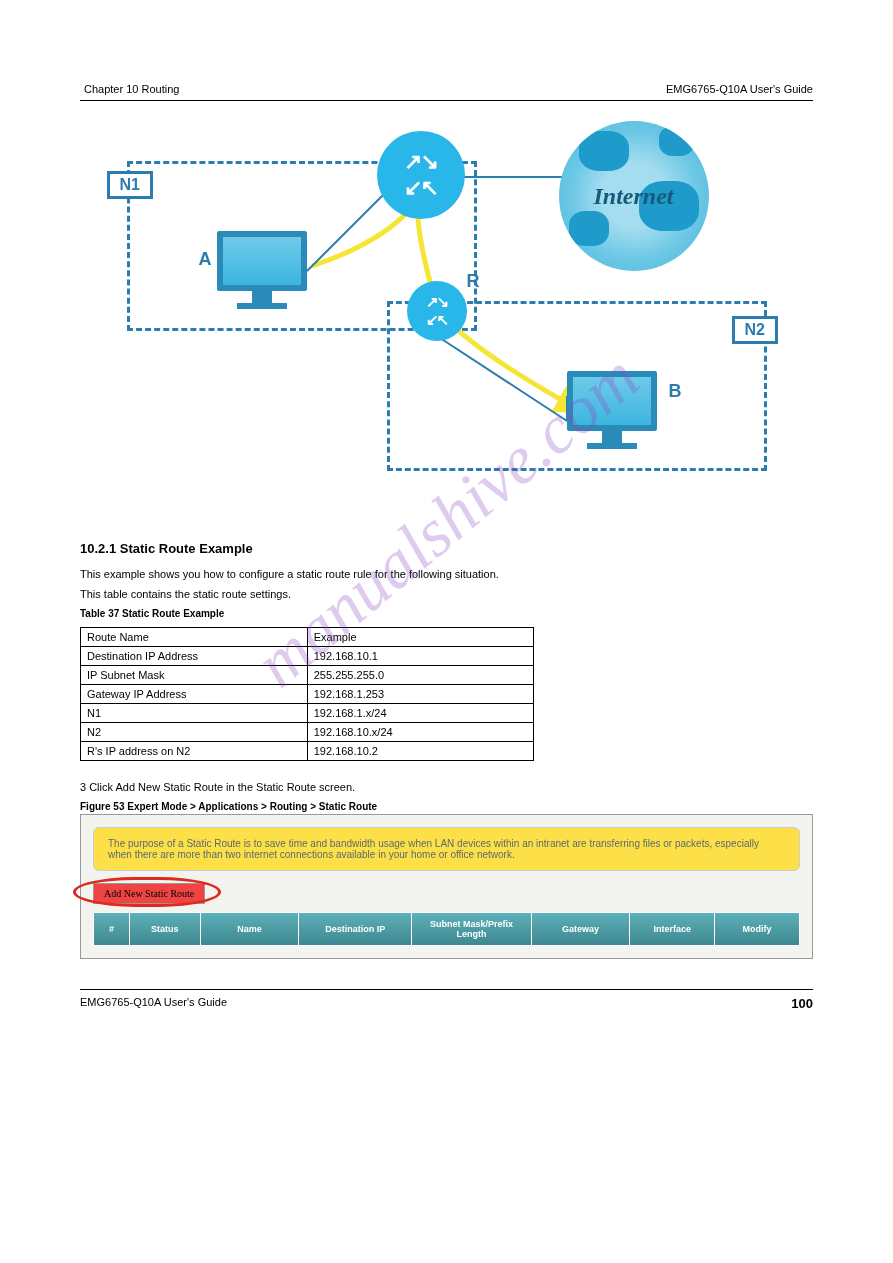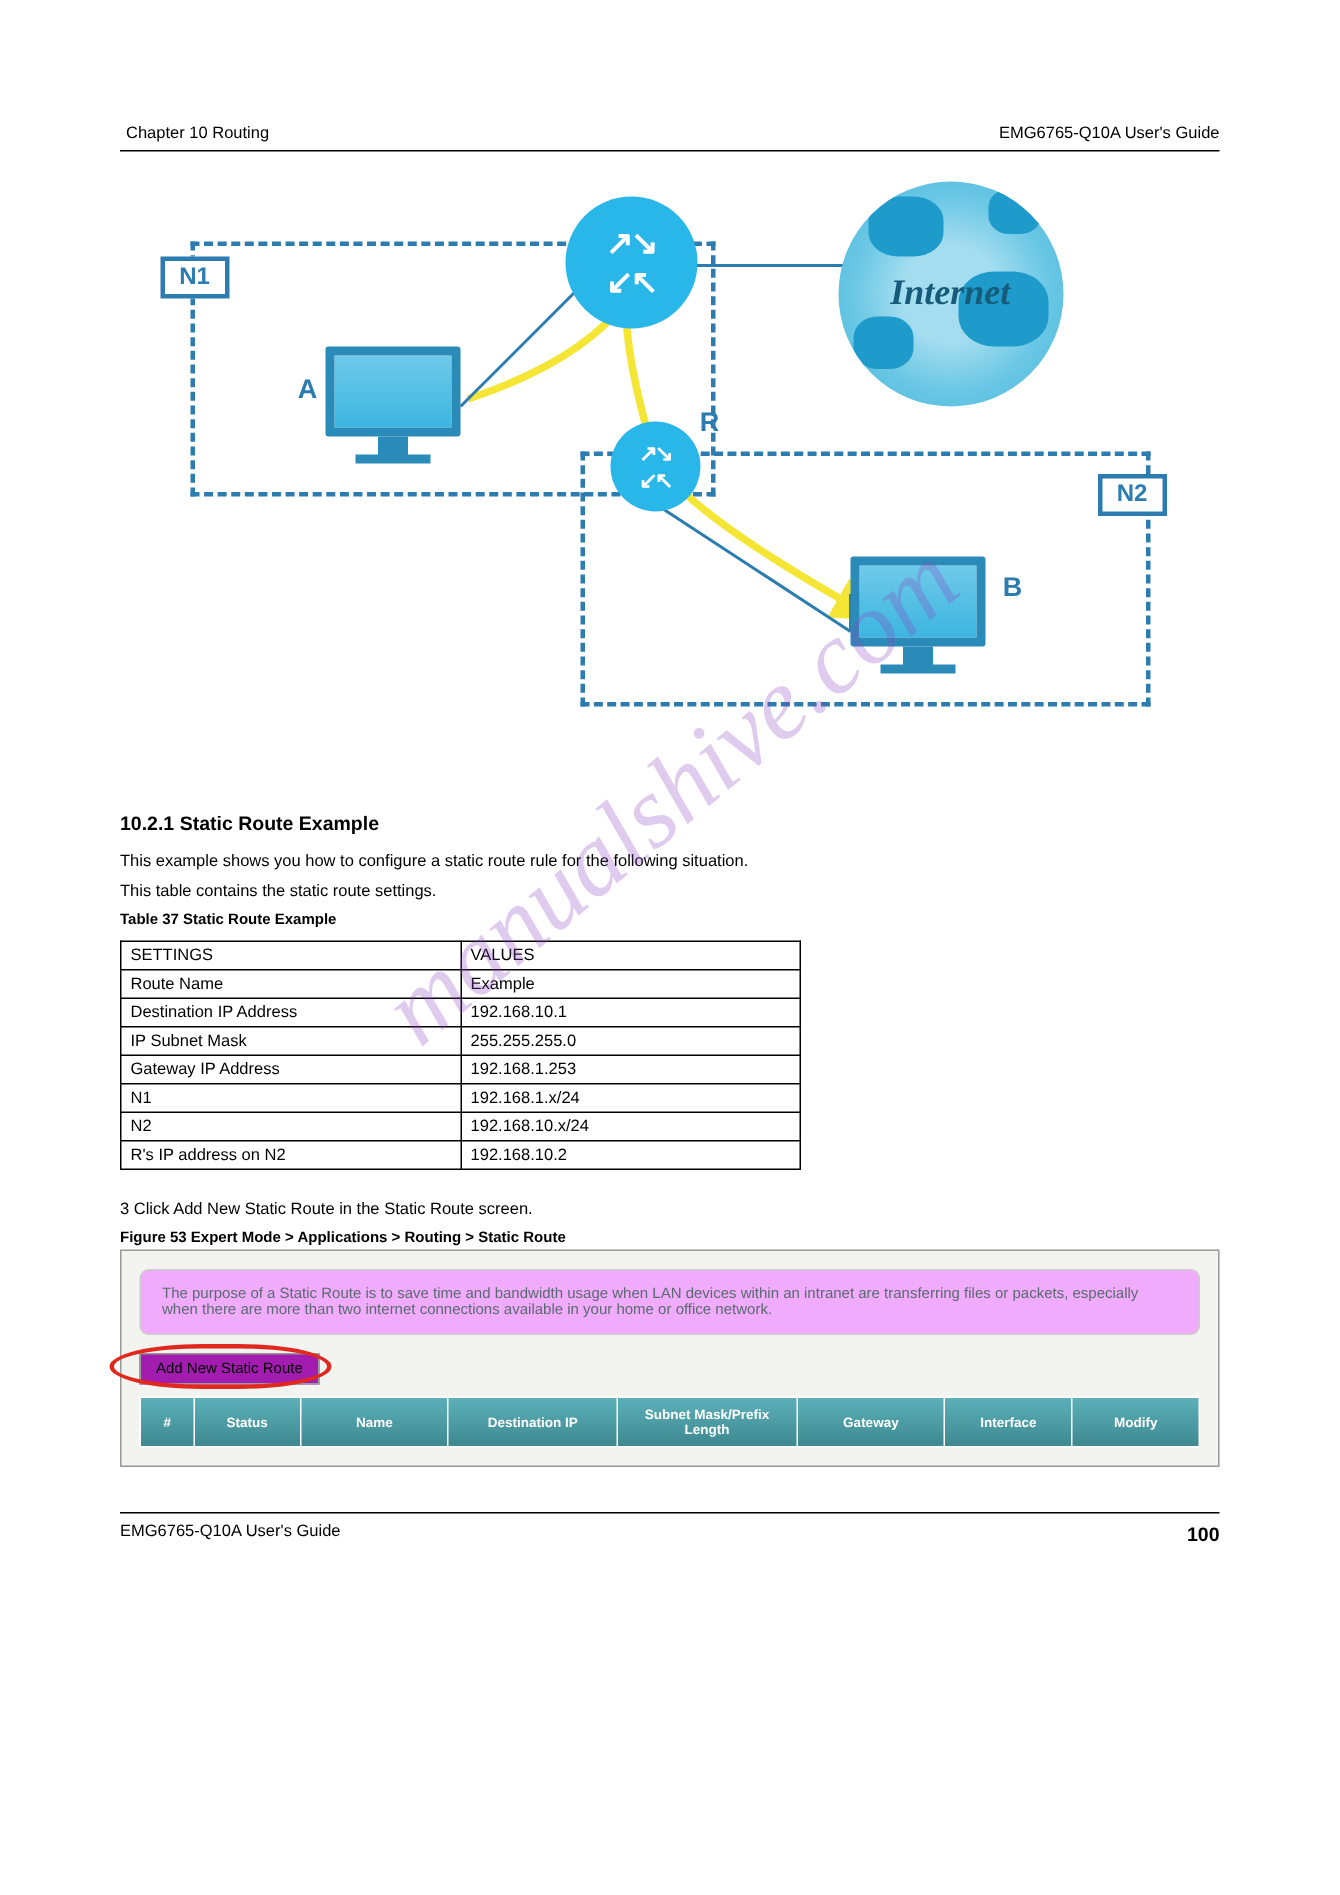"SETTINGS" tr { html: <tr> <td>SETTINGS</td> <td>VALUES</td> </tr> -> none }
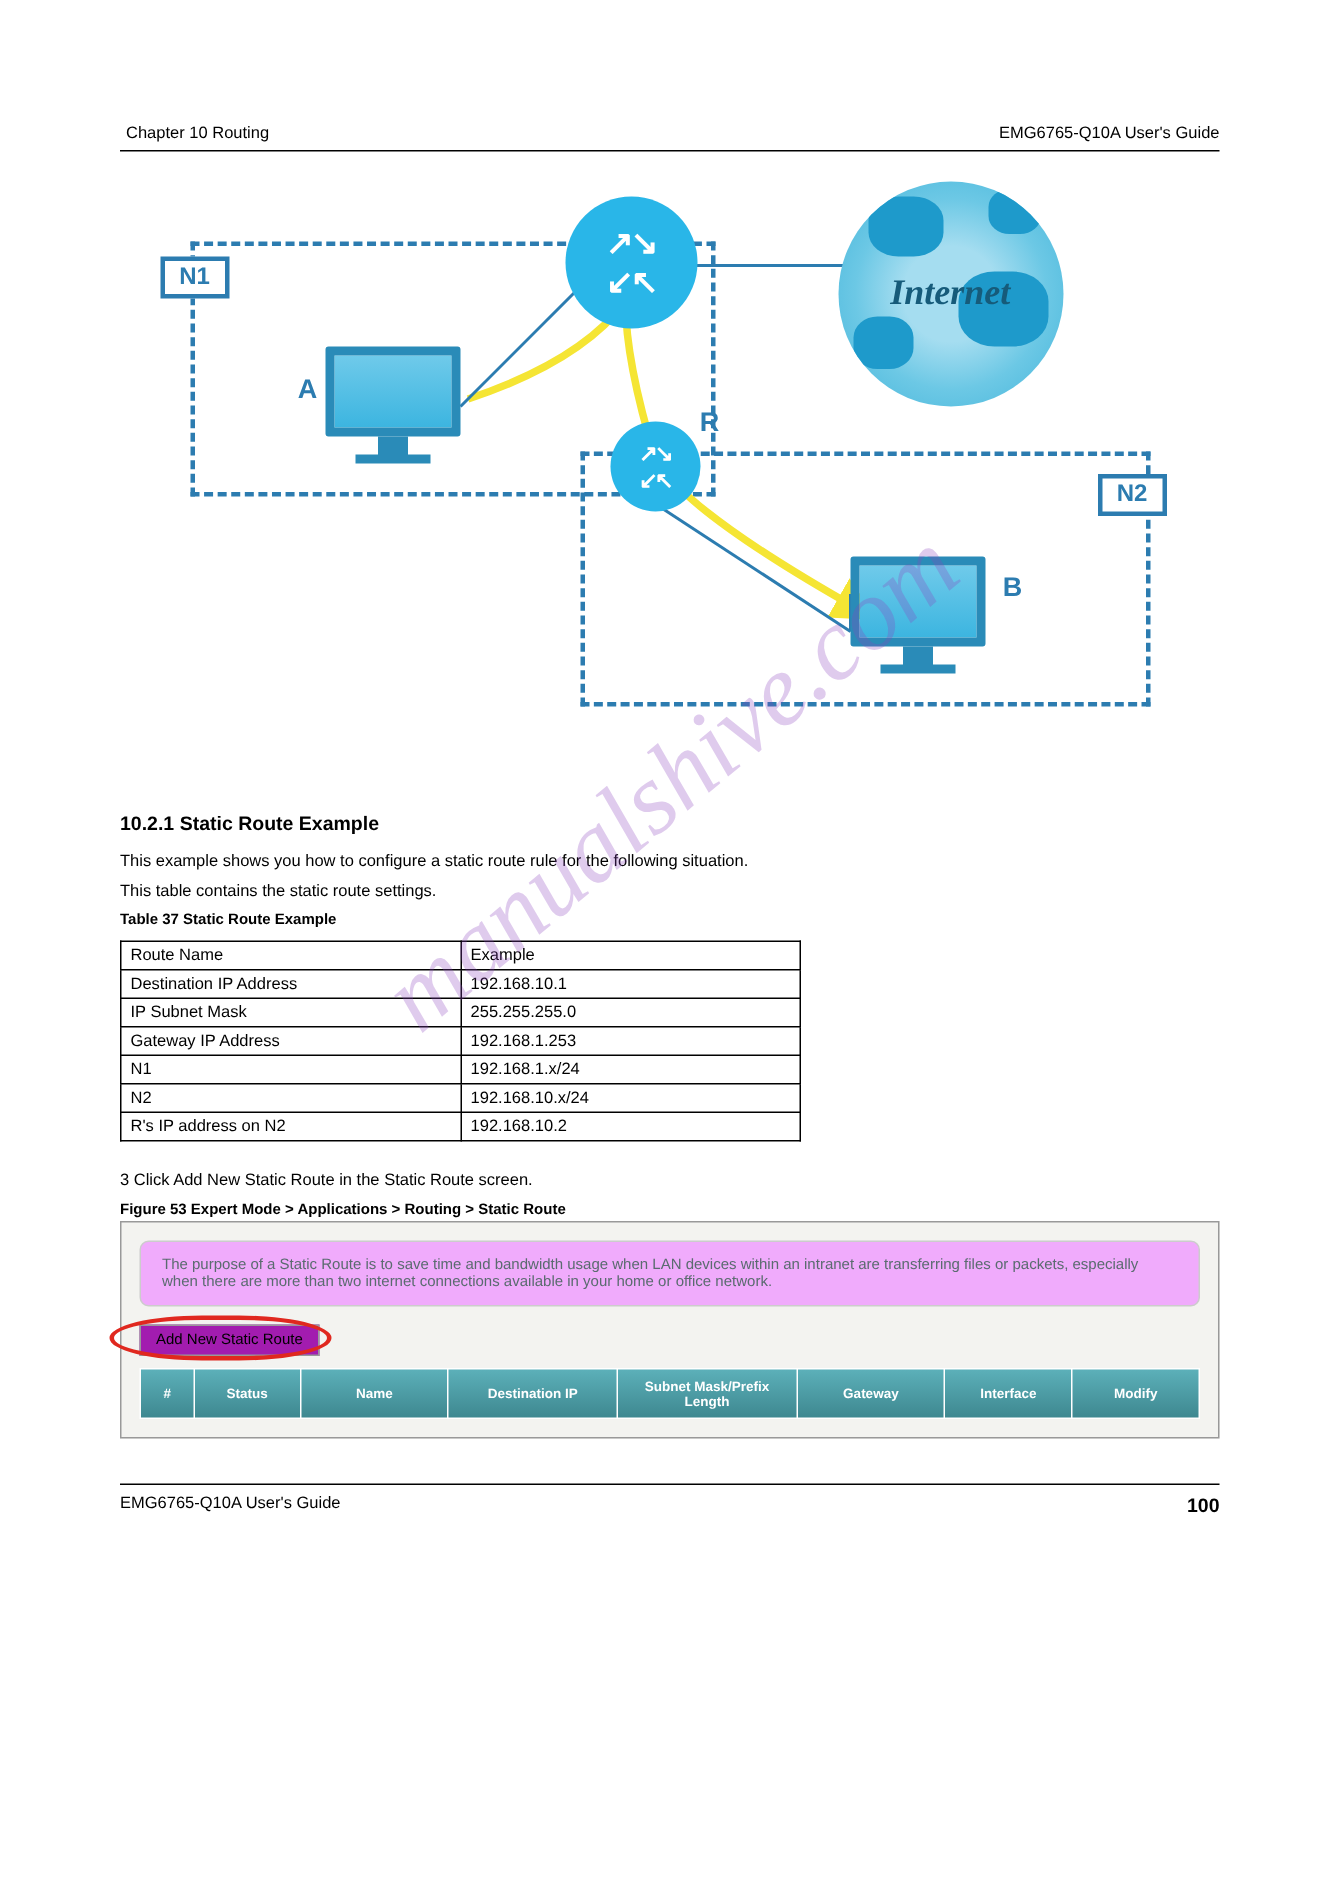"The purpose of a Static" .ui-notice { background: #f0abfc -> #fde047 }
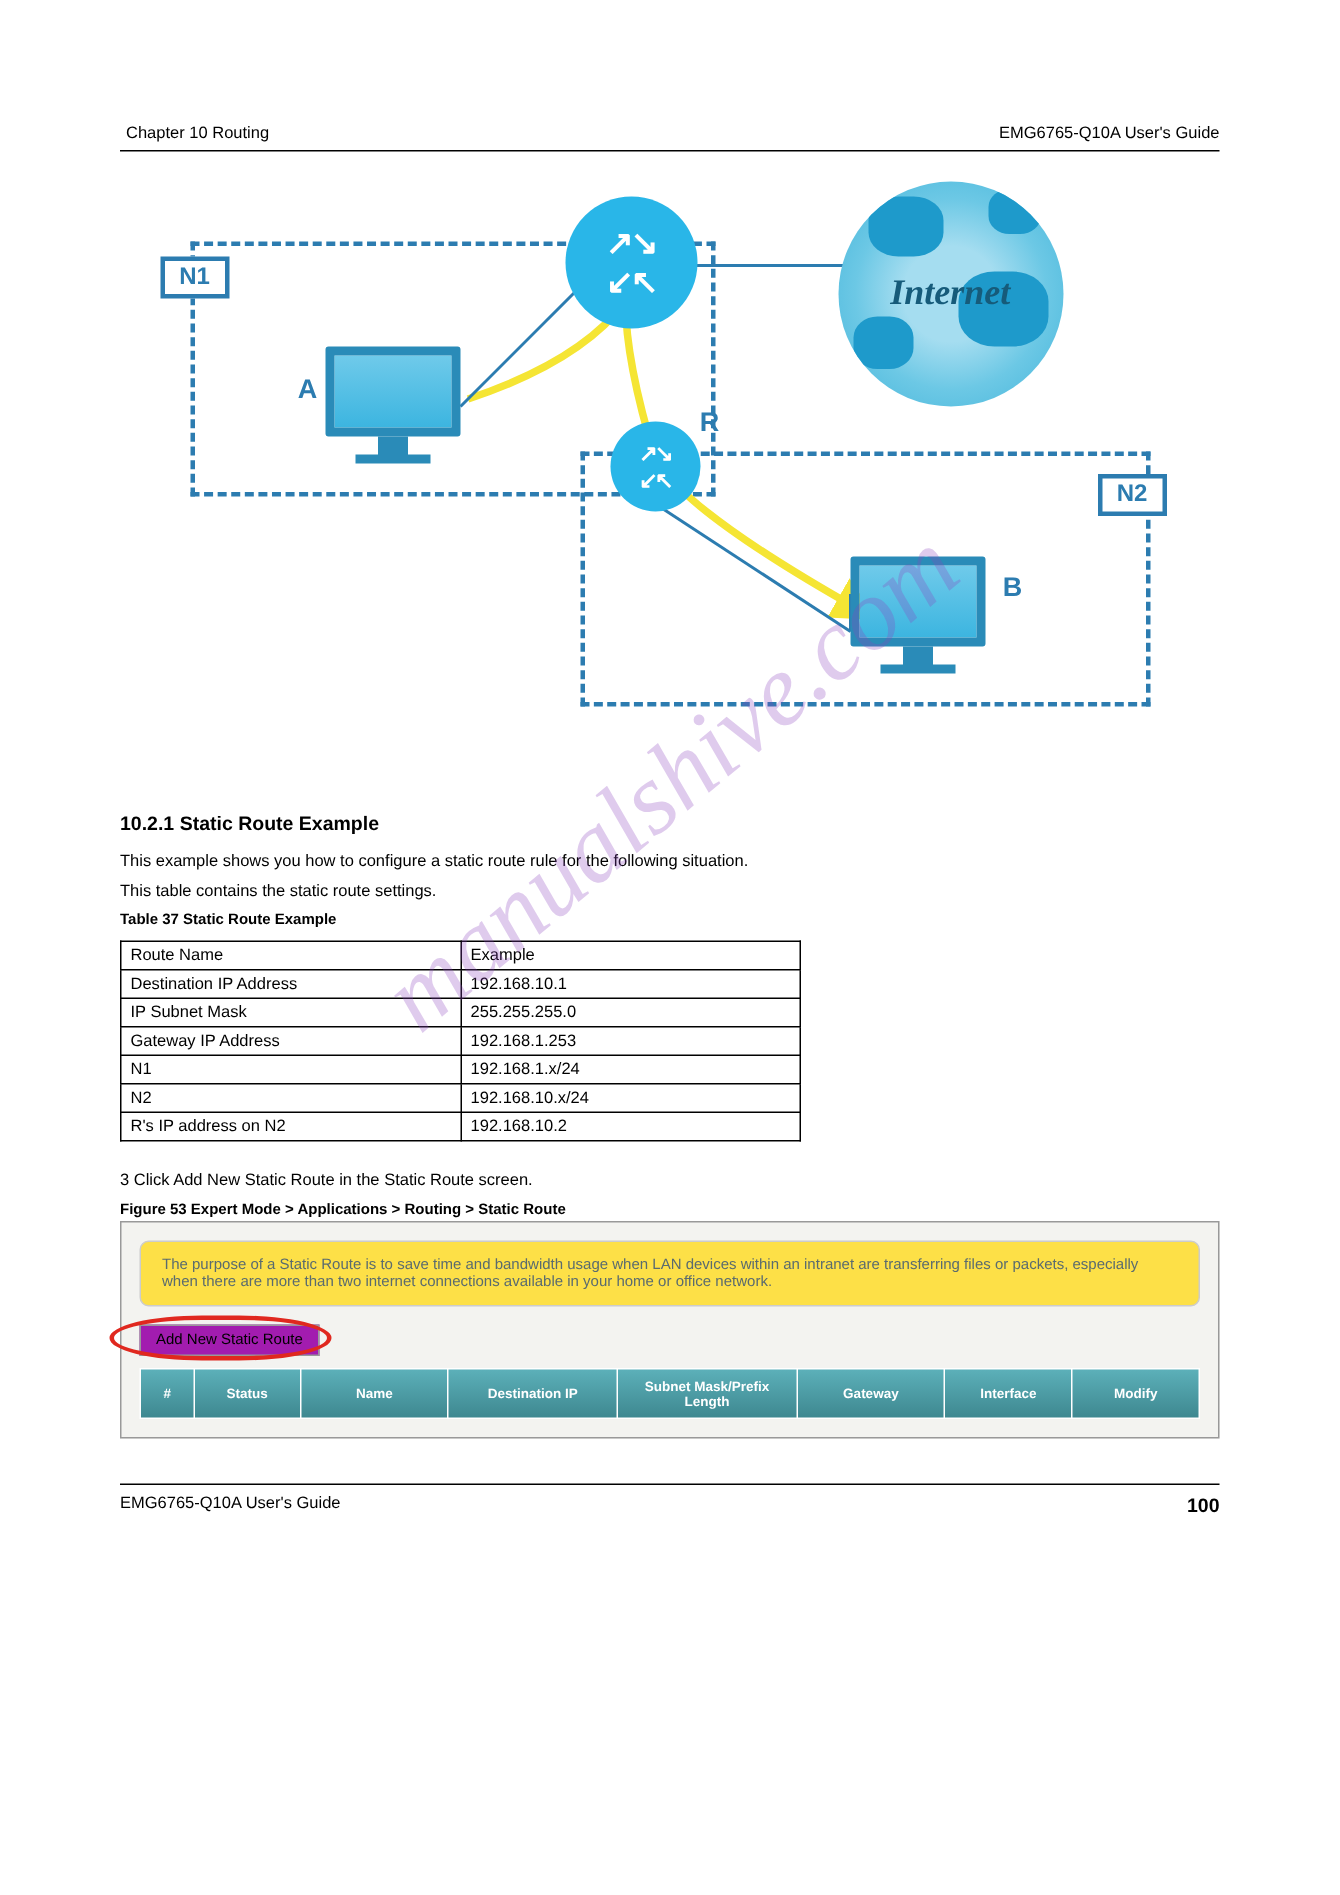"Add New Static Route" .ui-btn { background: #a21caf -> #ef4444; font-family: none -> Liberation Serif, serif }
